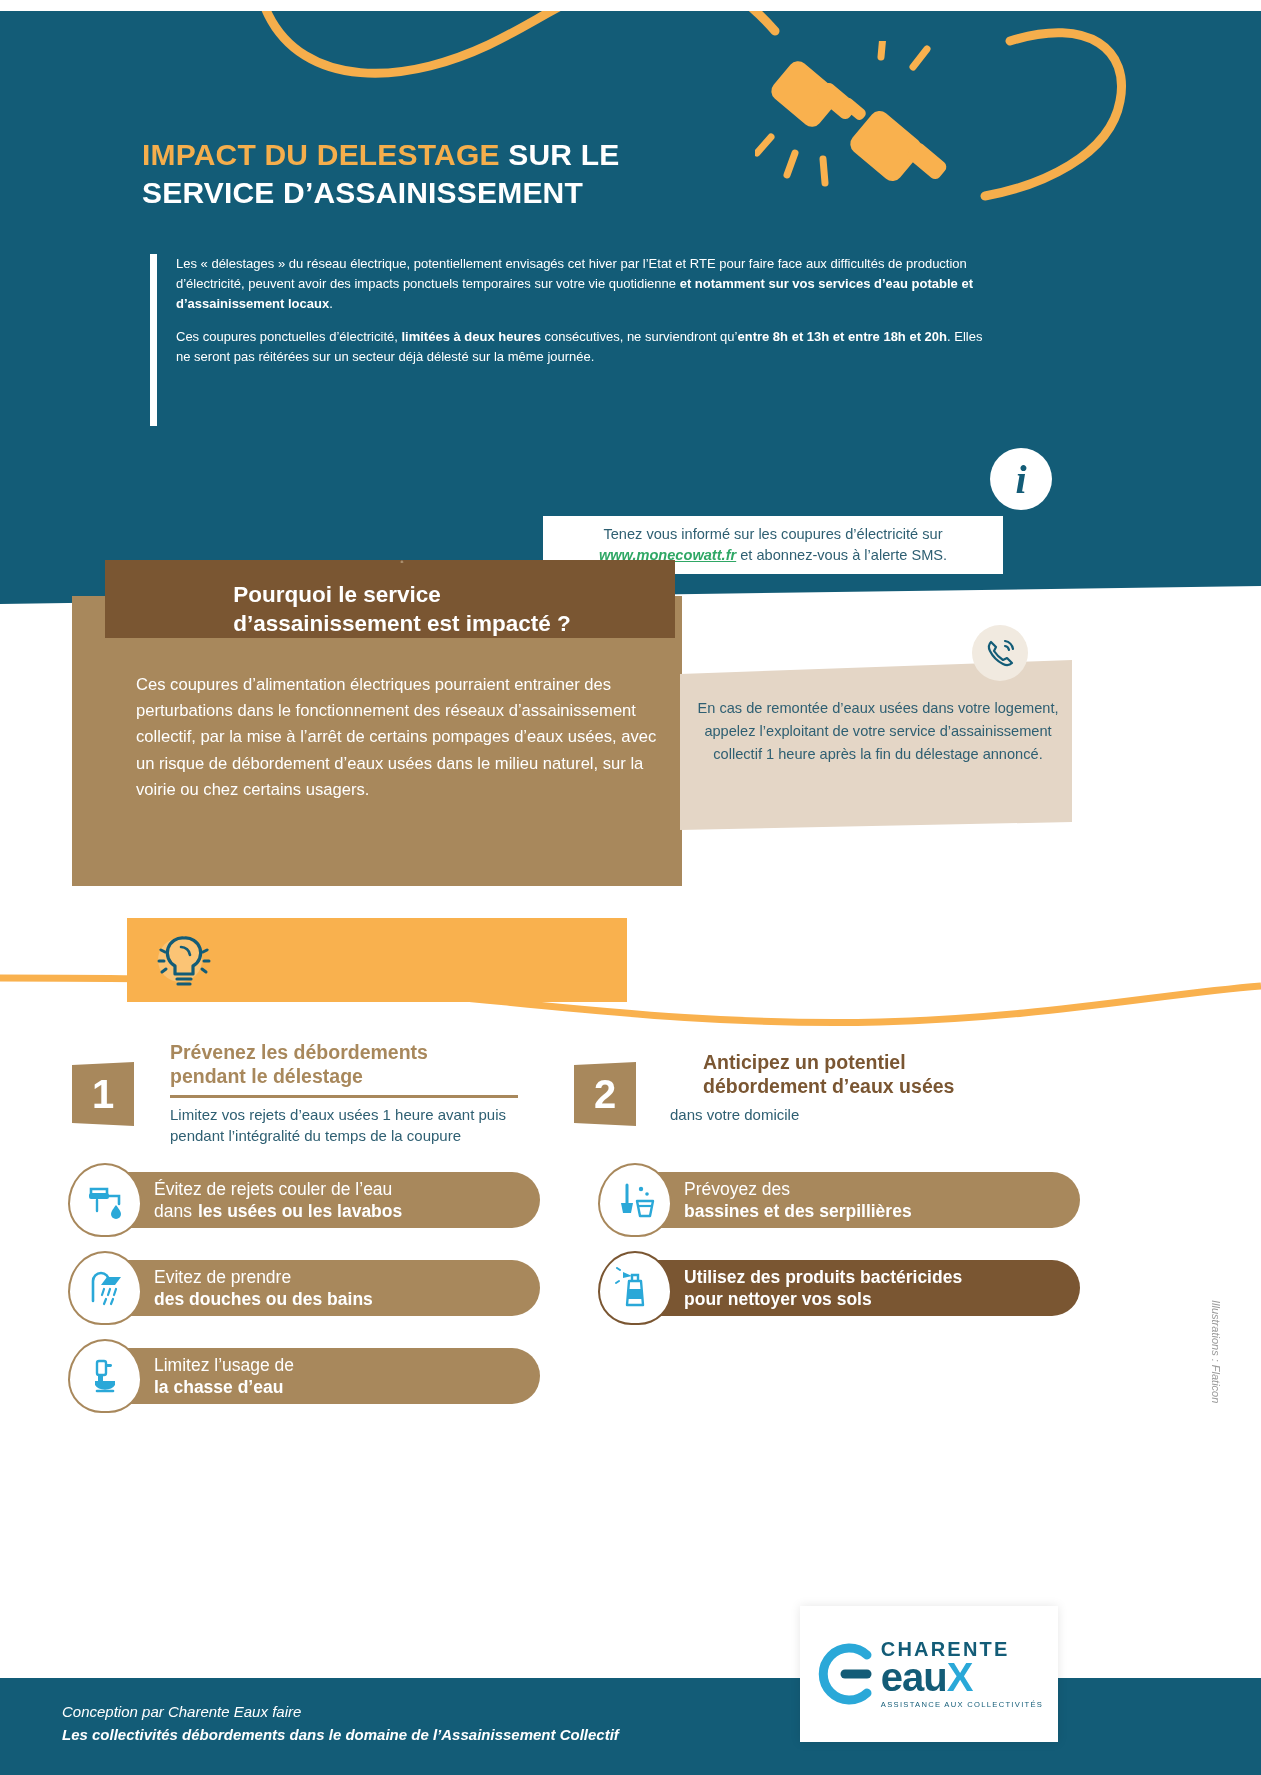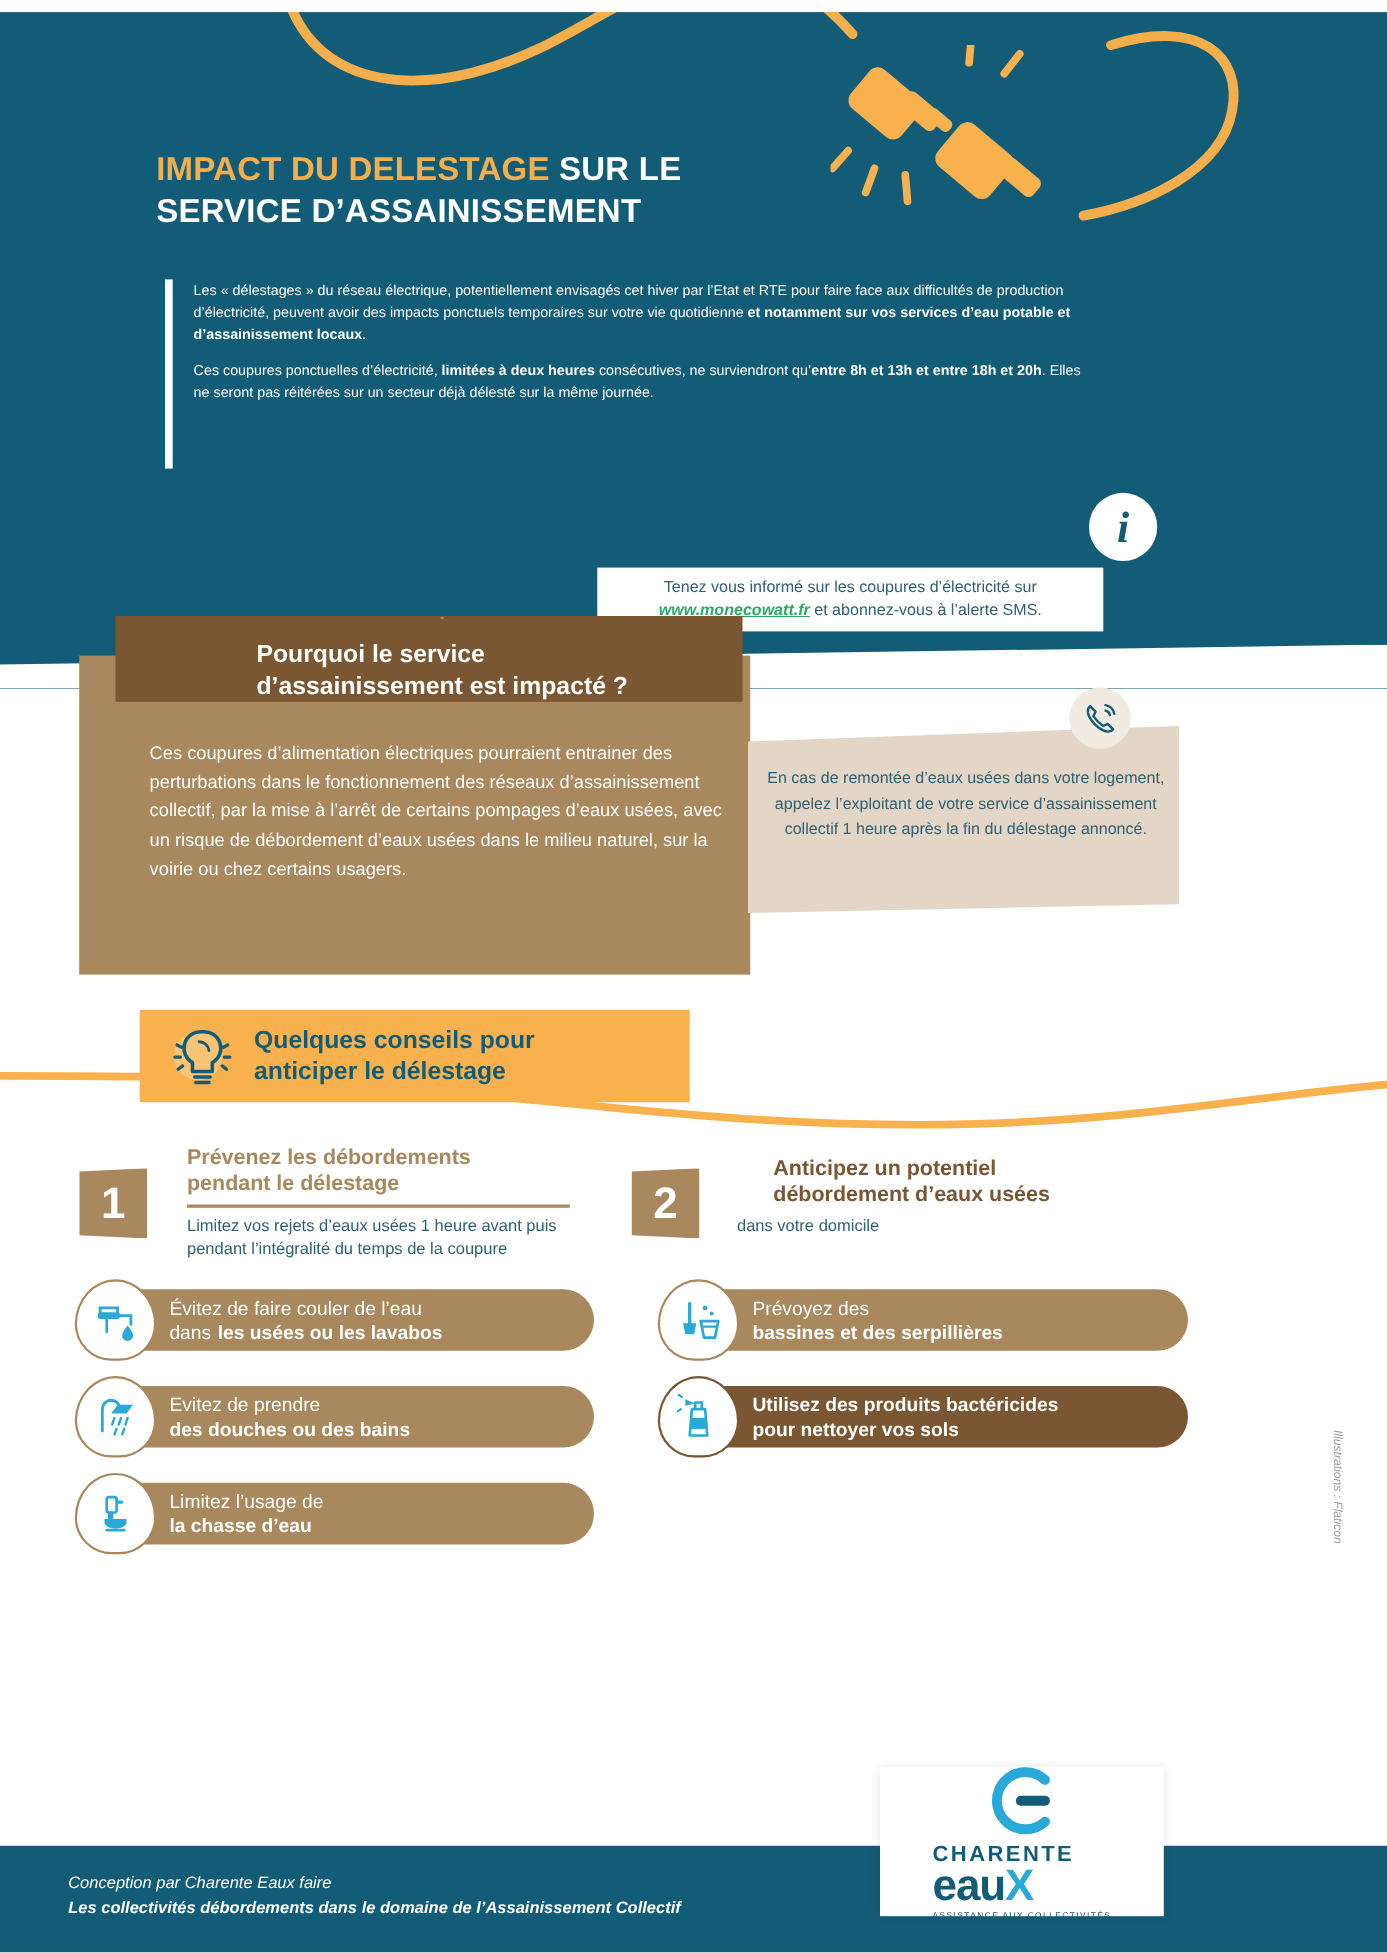"Quelques conseils pour" div.ttl { html: <div> <span>Quelques conseils pour</span><br> <span>anticiper le délestage</span> </div> -> none }
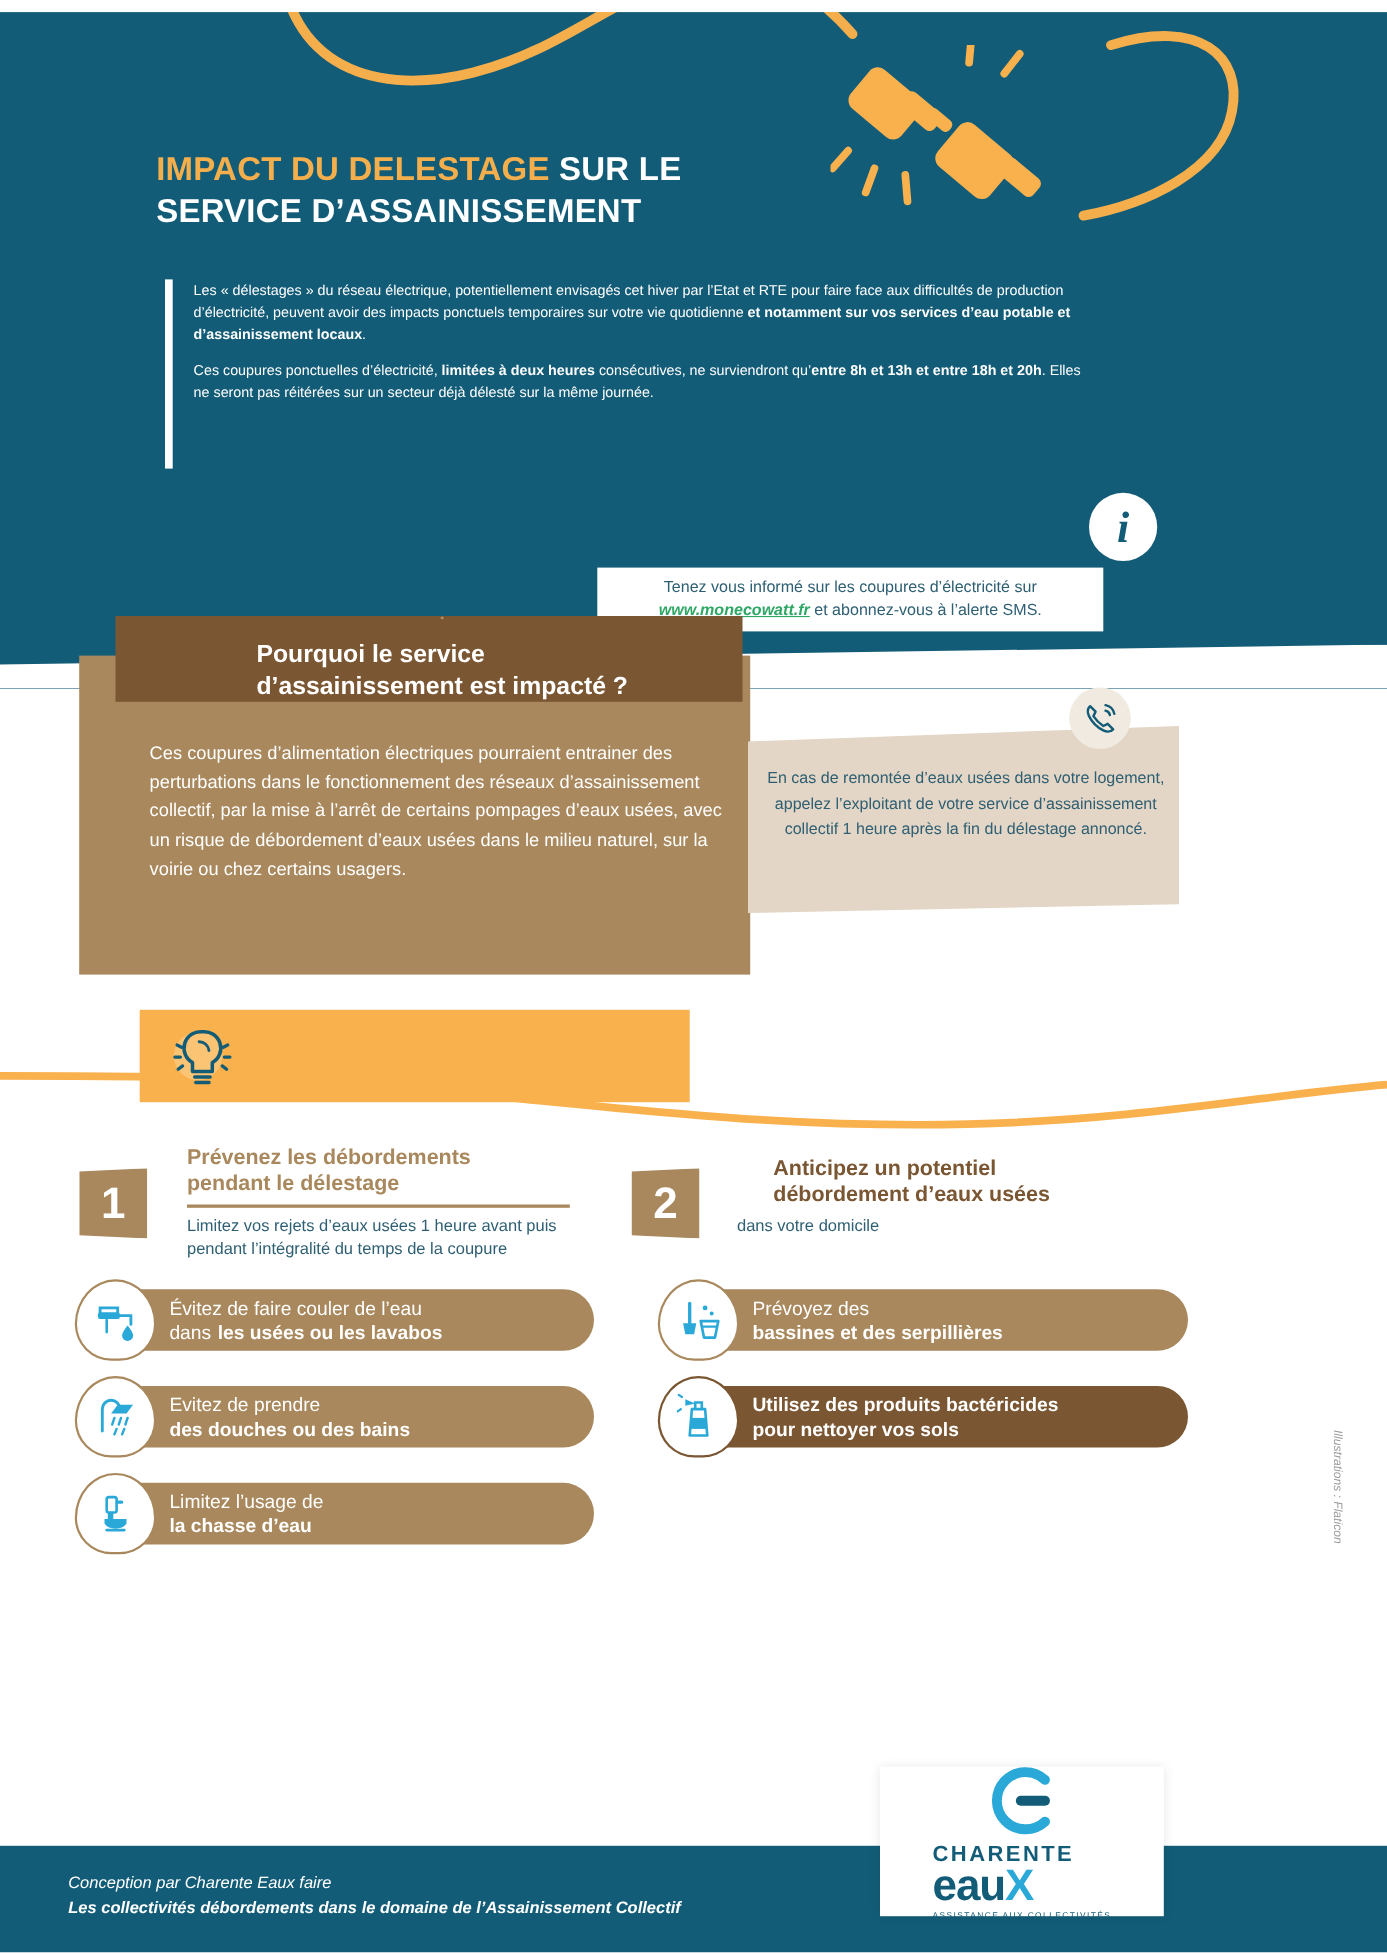"Évitez de faire couler de" div.l1 { text: faire -> rejets }
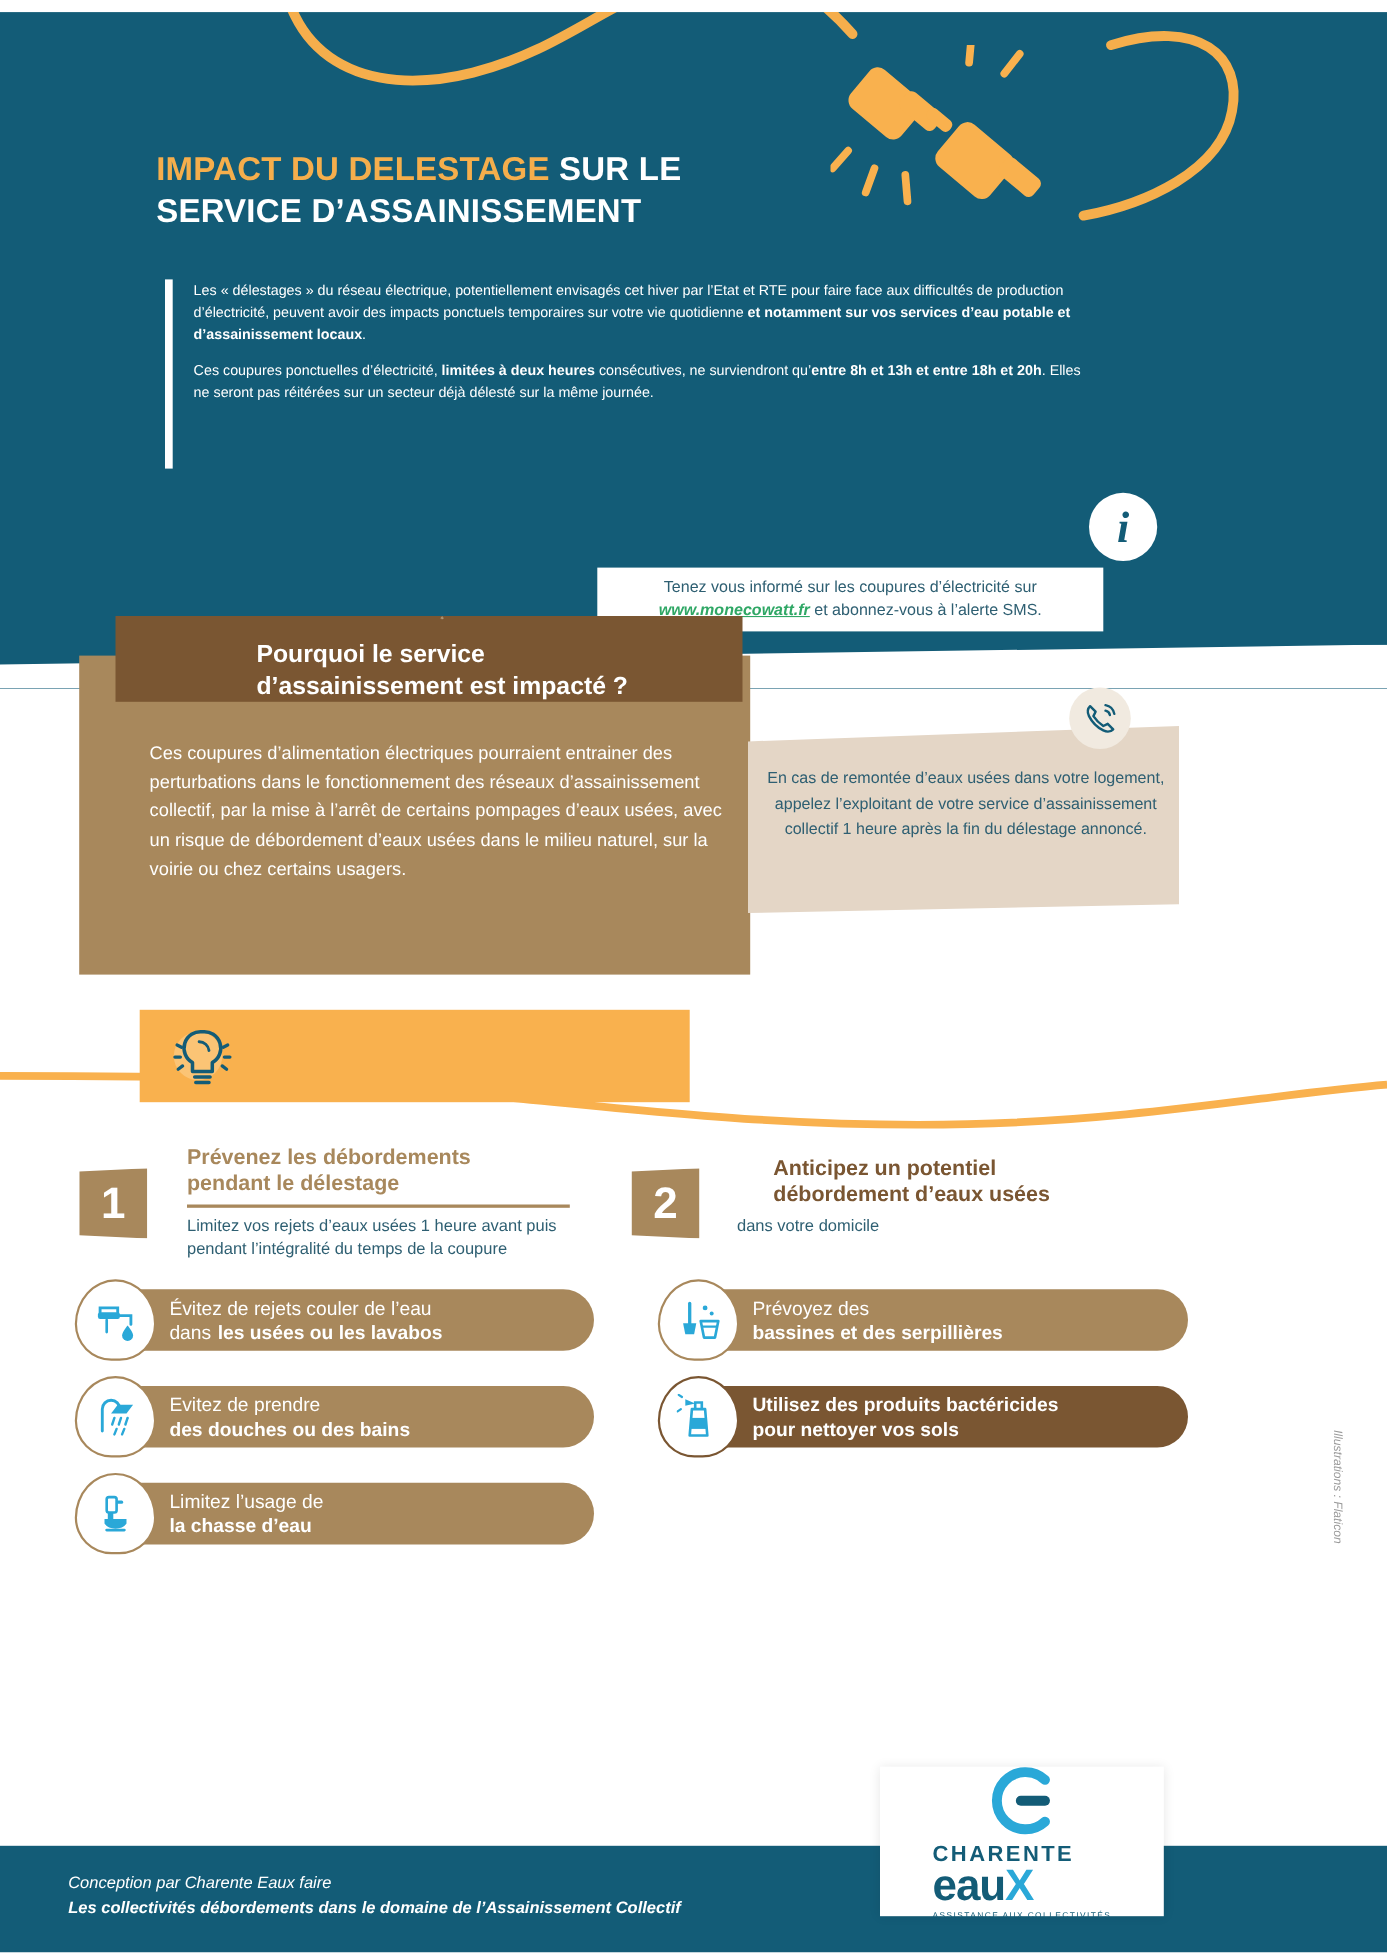"CHARENTE" .logo-inner { flex-direction: column -> none }
